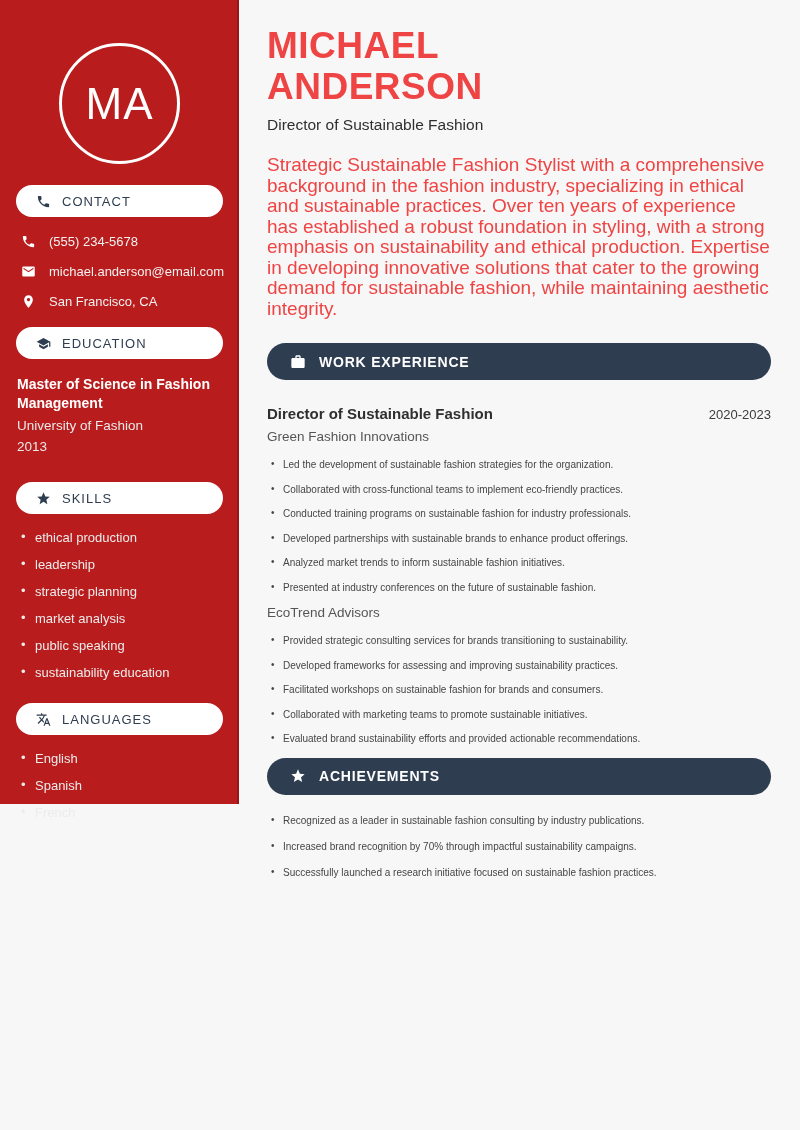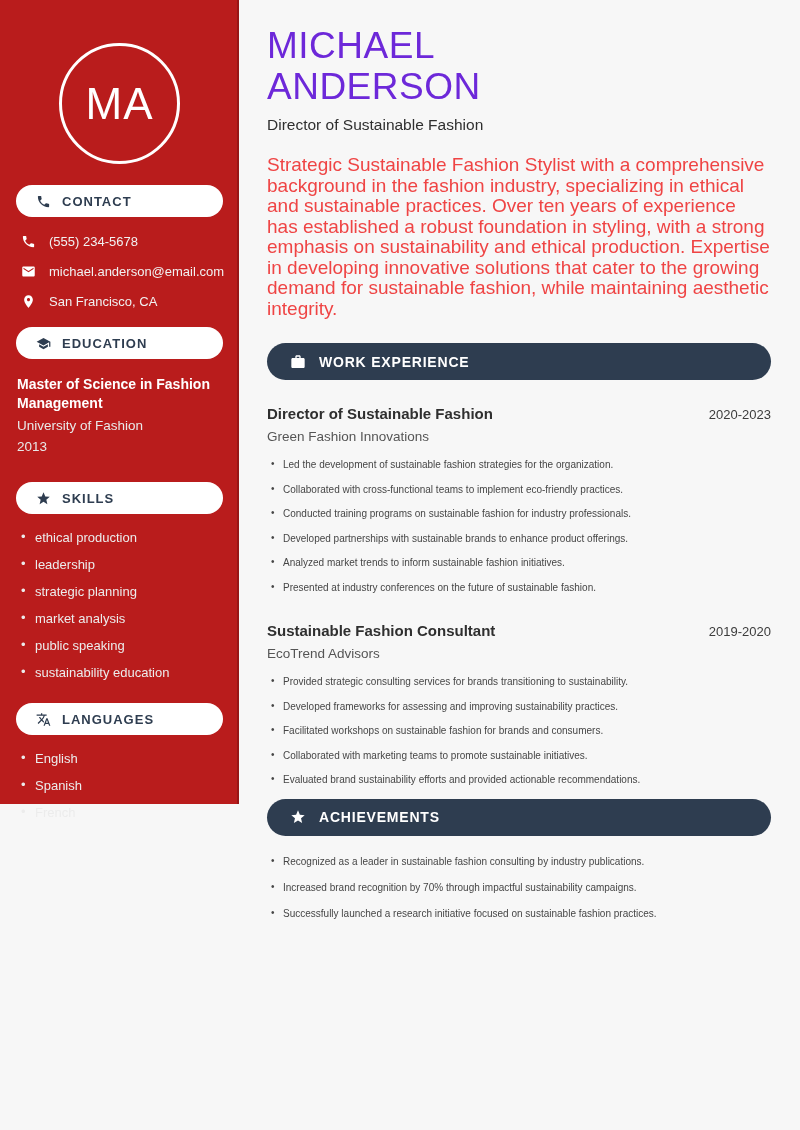"MICHAEL" .name { color: #6d28d9 -> #ef4444; font-weight: 400 -> 700 }
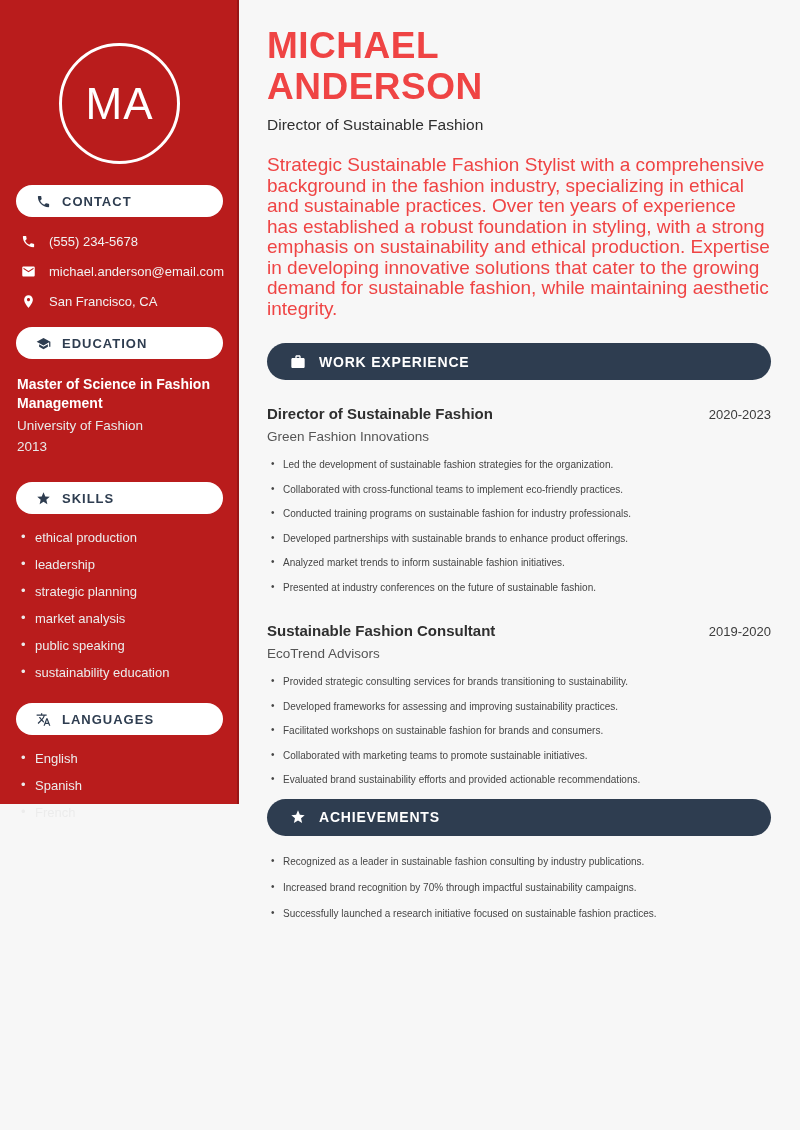"CONTACT" .side-pill .pill-label { font-weight: 700 -> 400 }
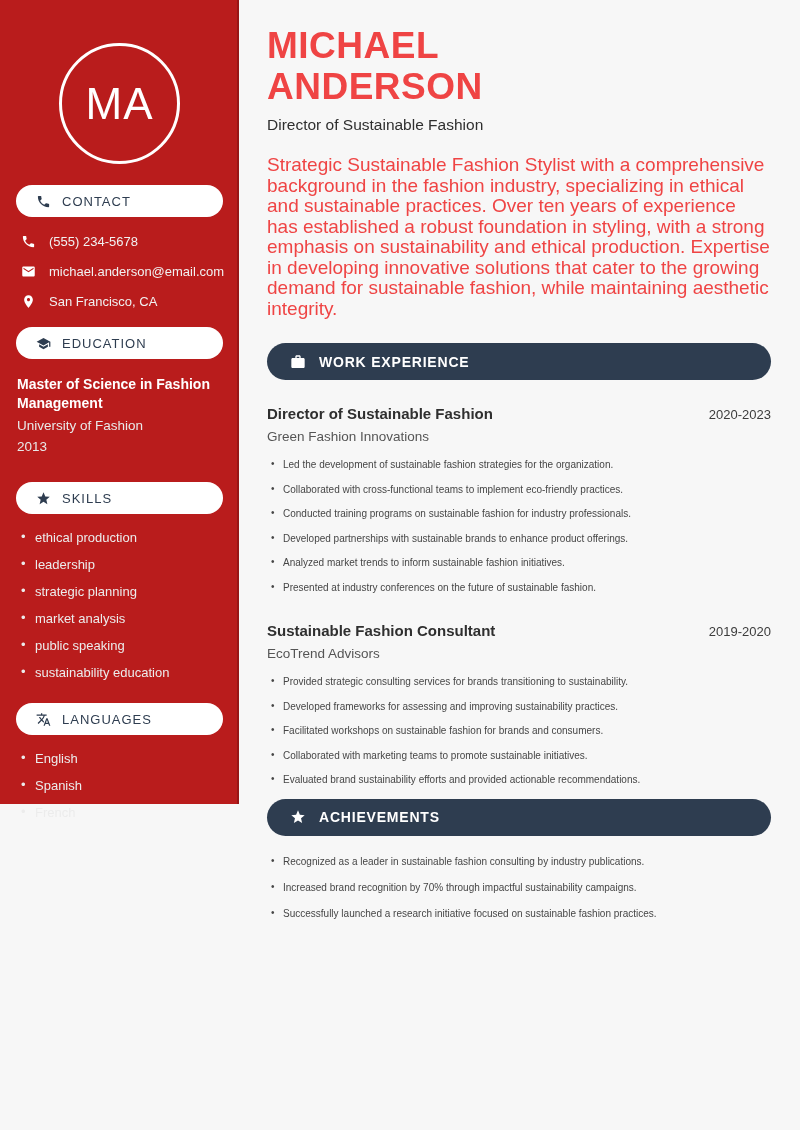"Sustainable Fashion Consultant" div.job-header { html: <div> <span>Sustainable Fashion Consultant</span> <span>2019-2020</span> </div> -> none }
